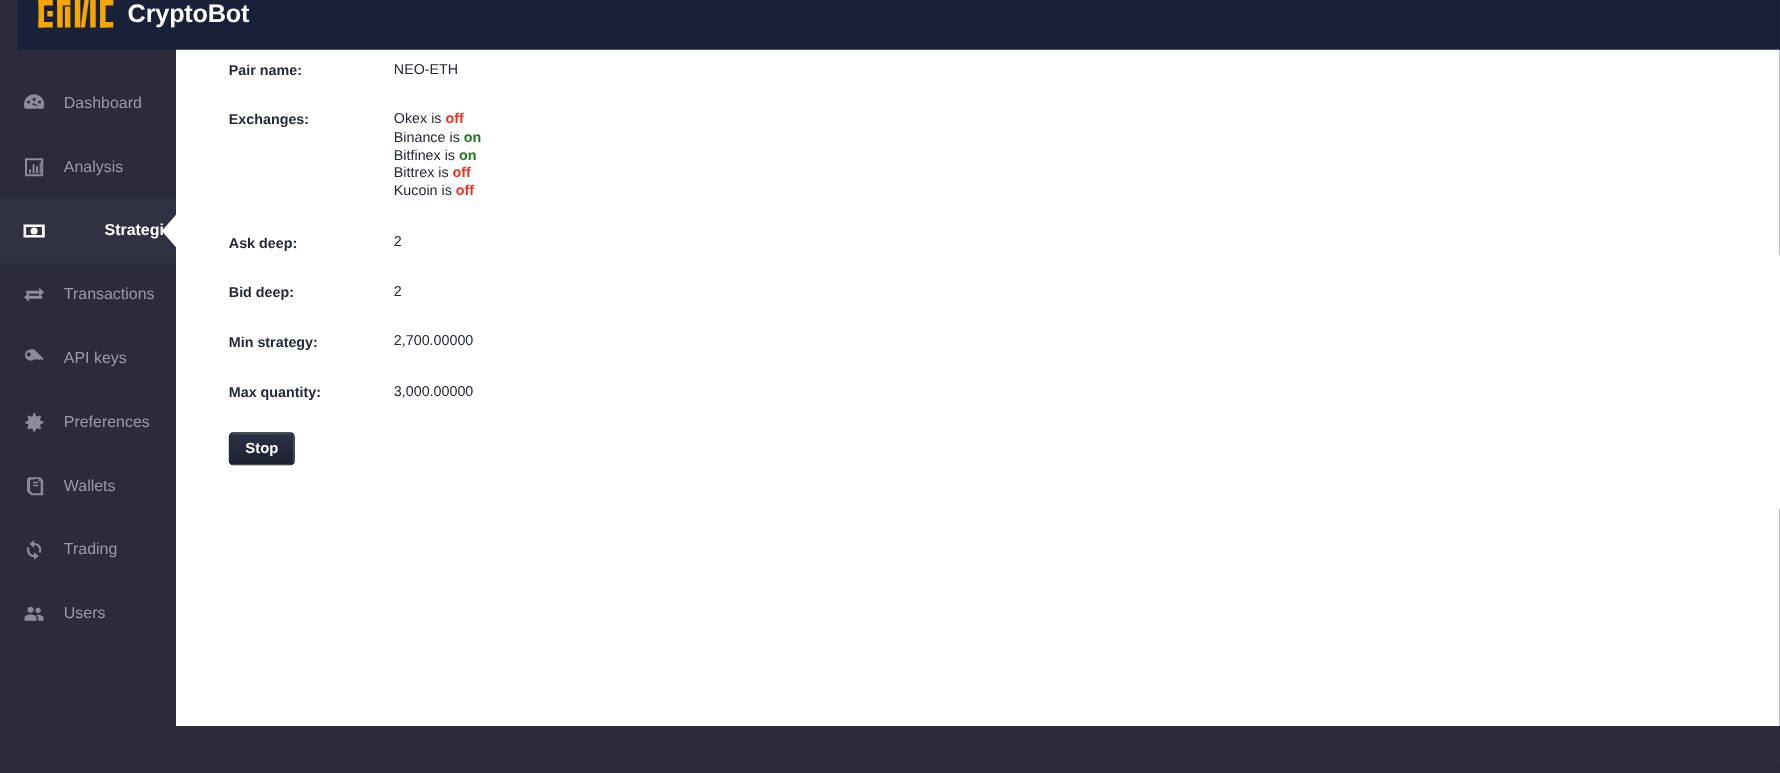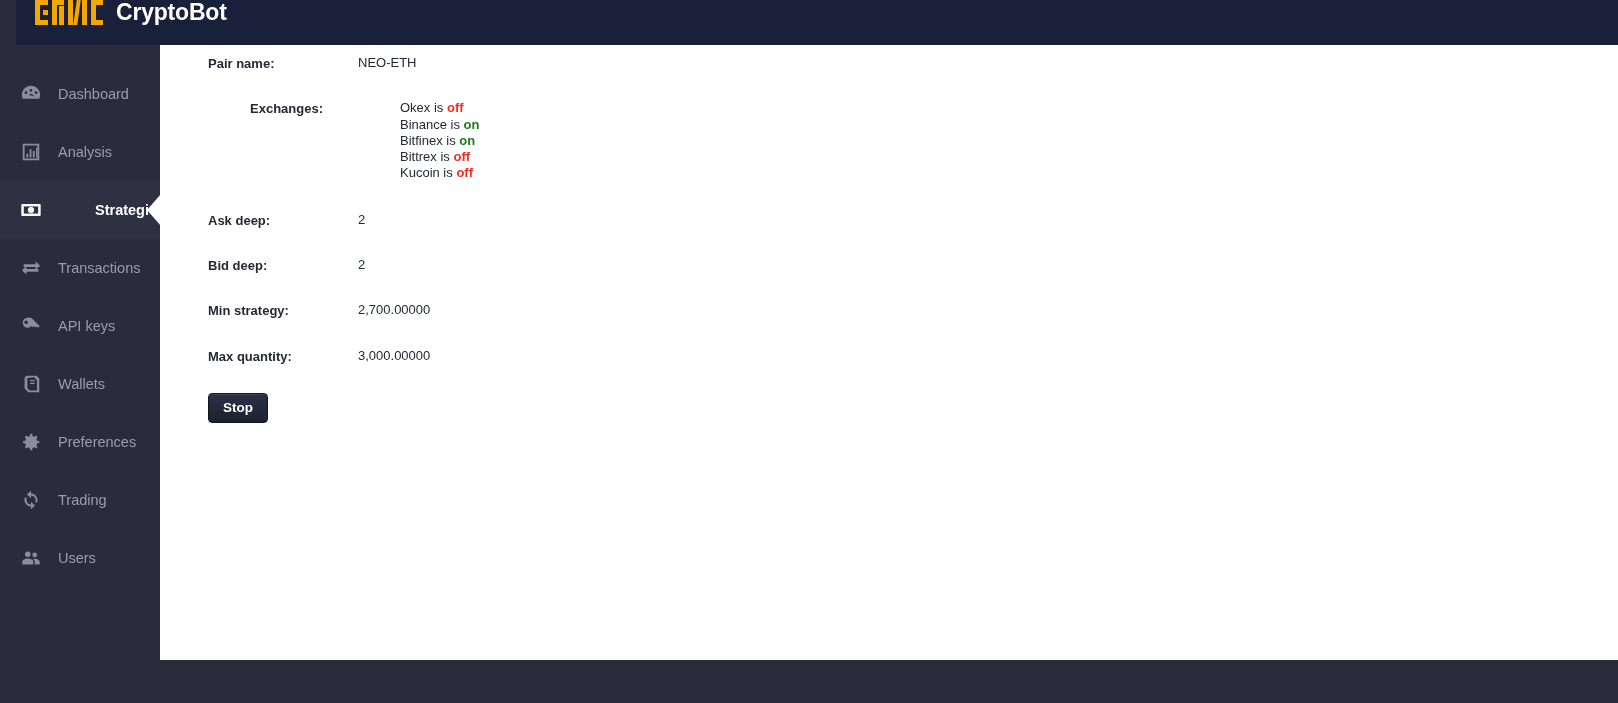"Exchanges:" .row.exchanges { margin-left: 42px -> none }
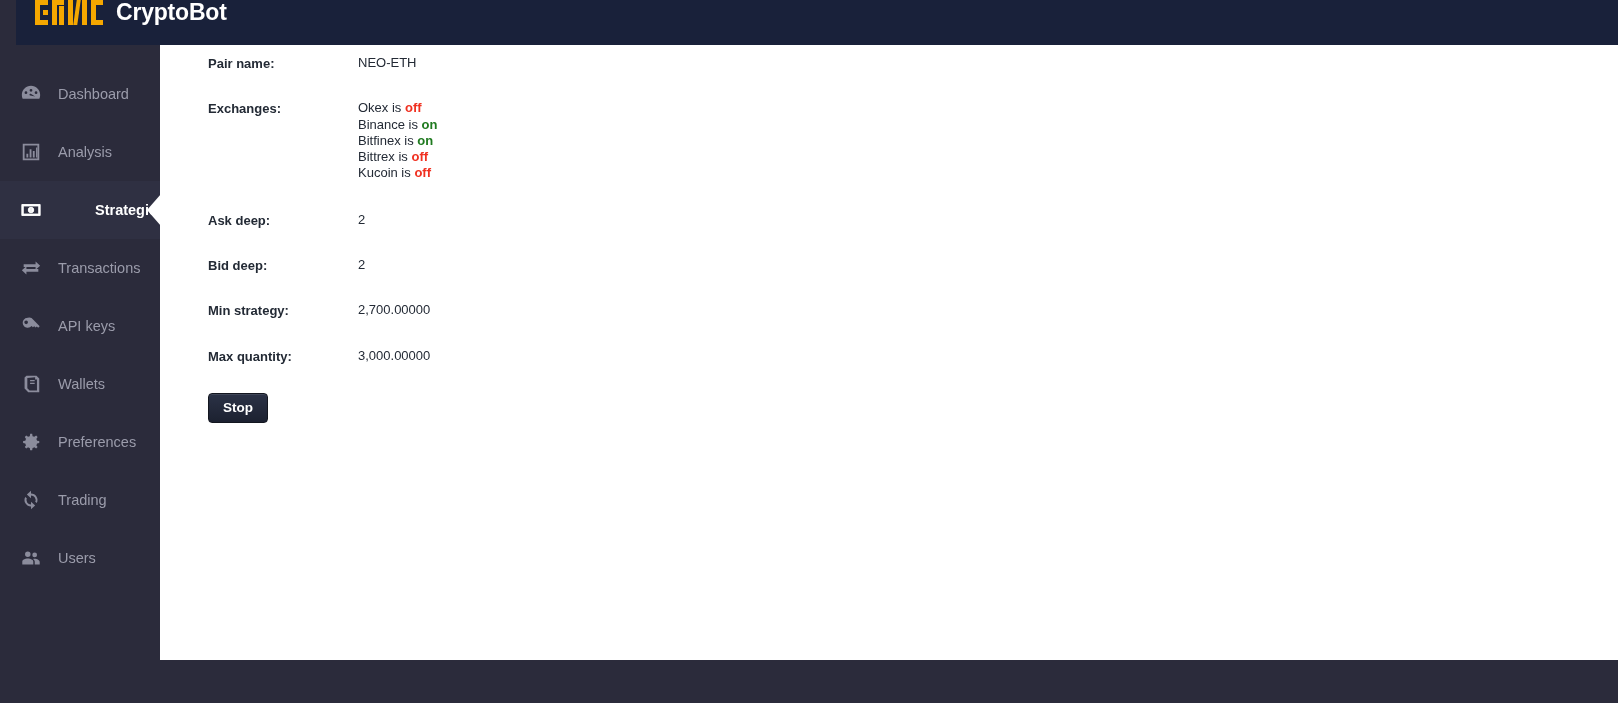"Wallets" div.nav-item { order: before "Preferences" -> after "Preferences" }
